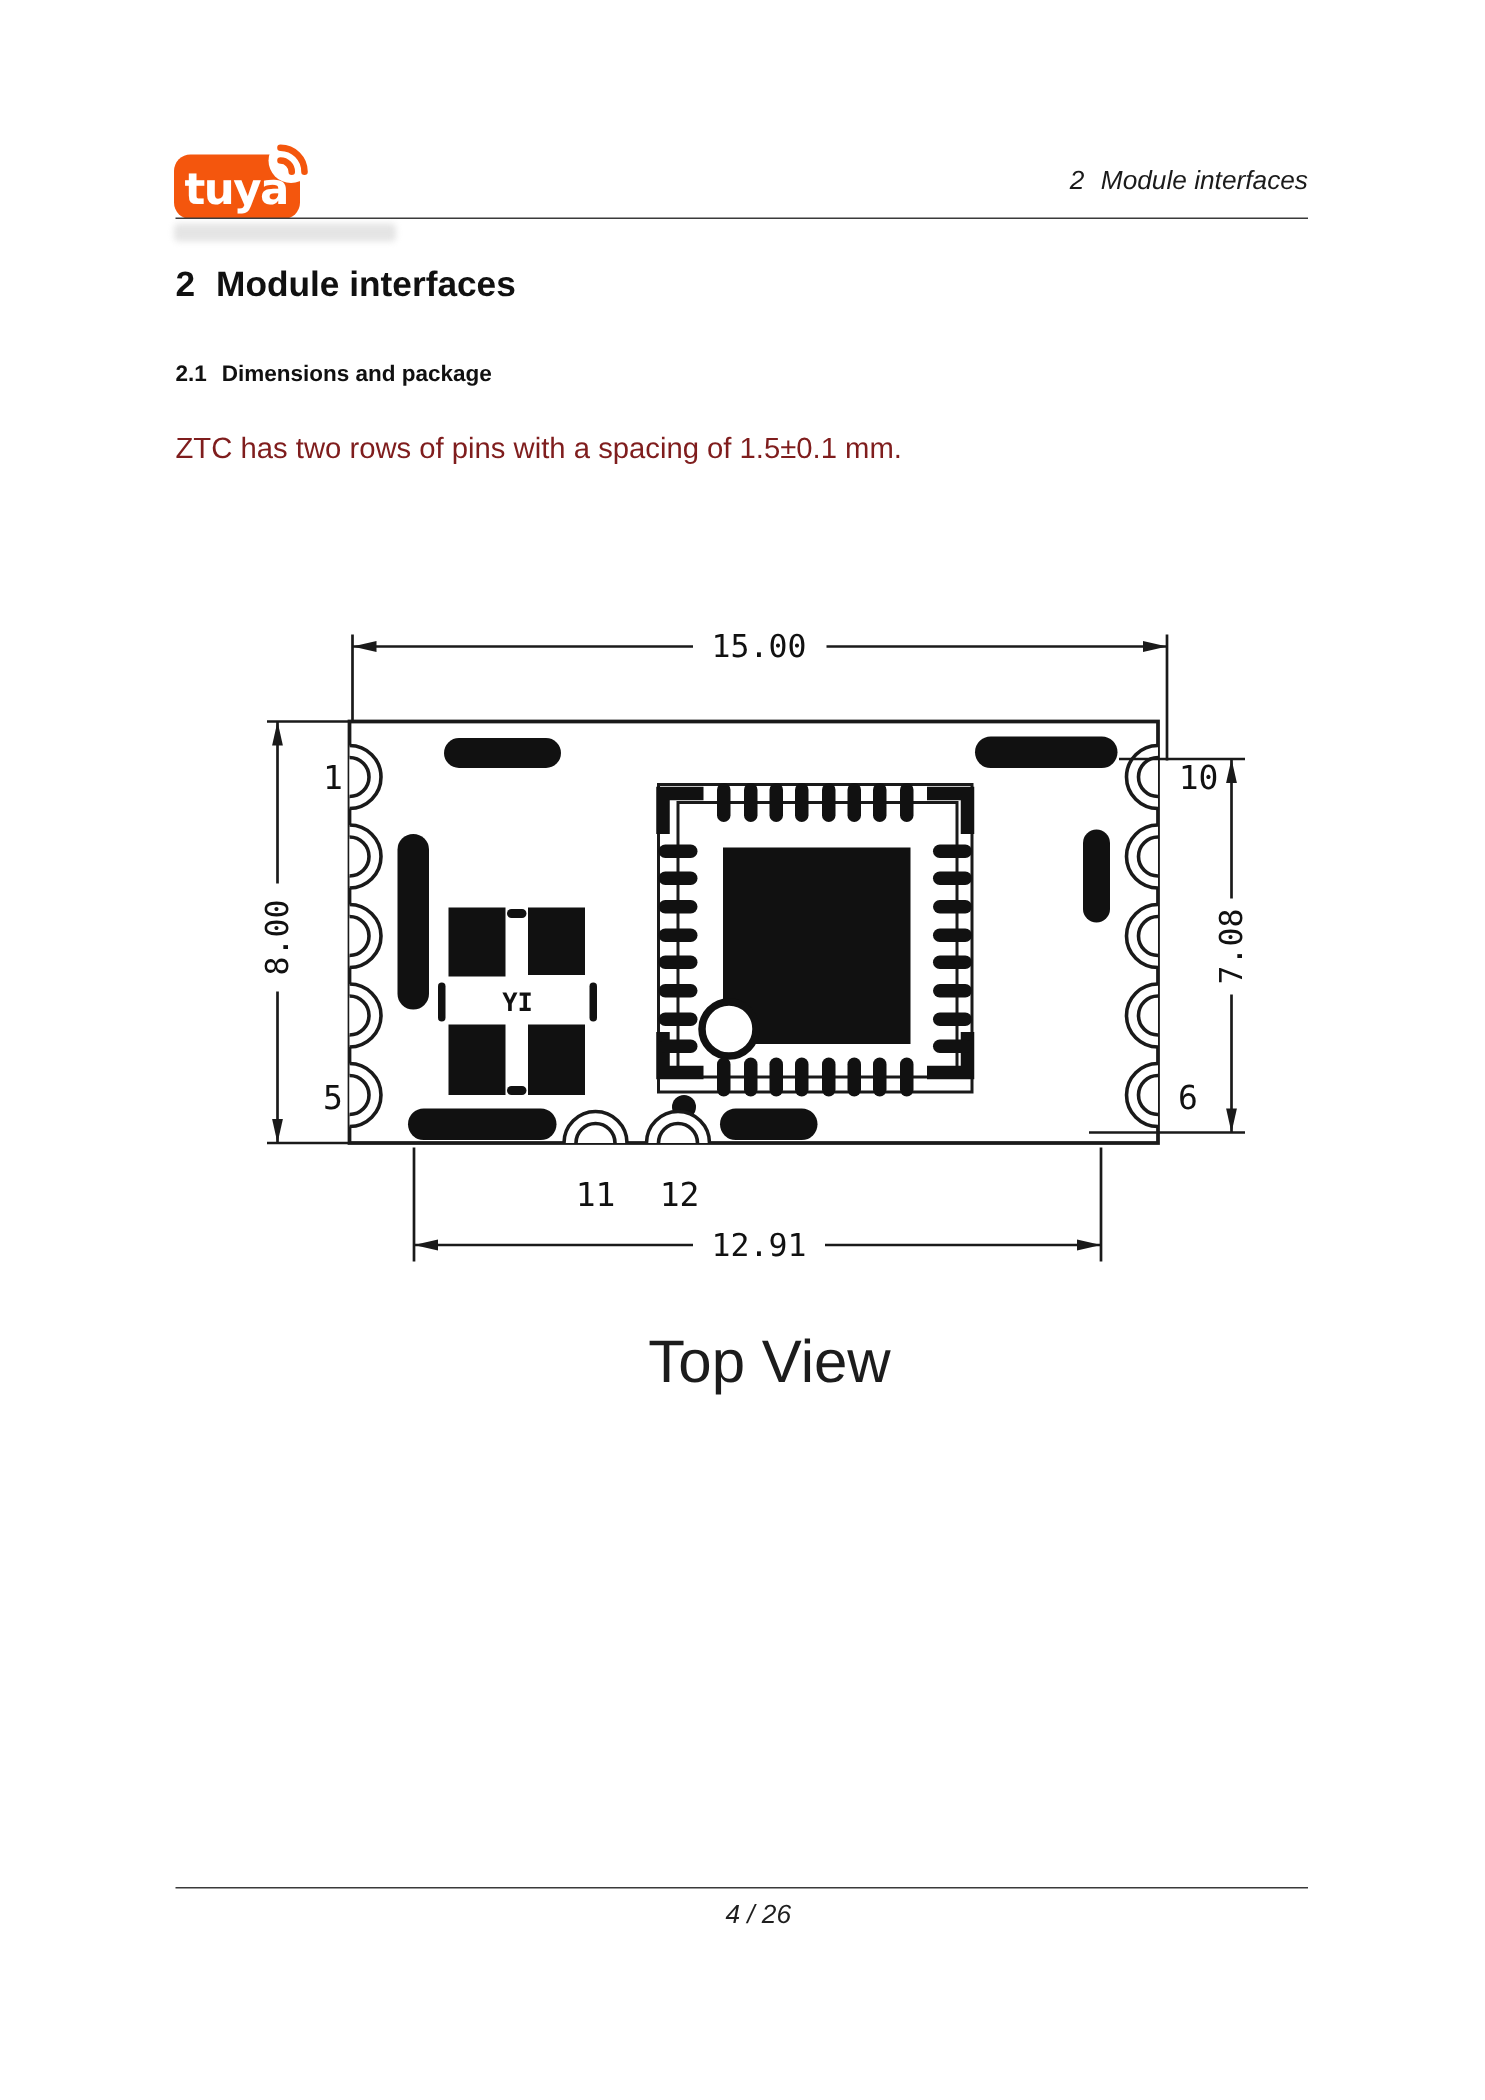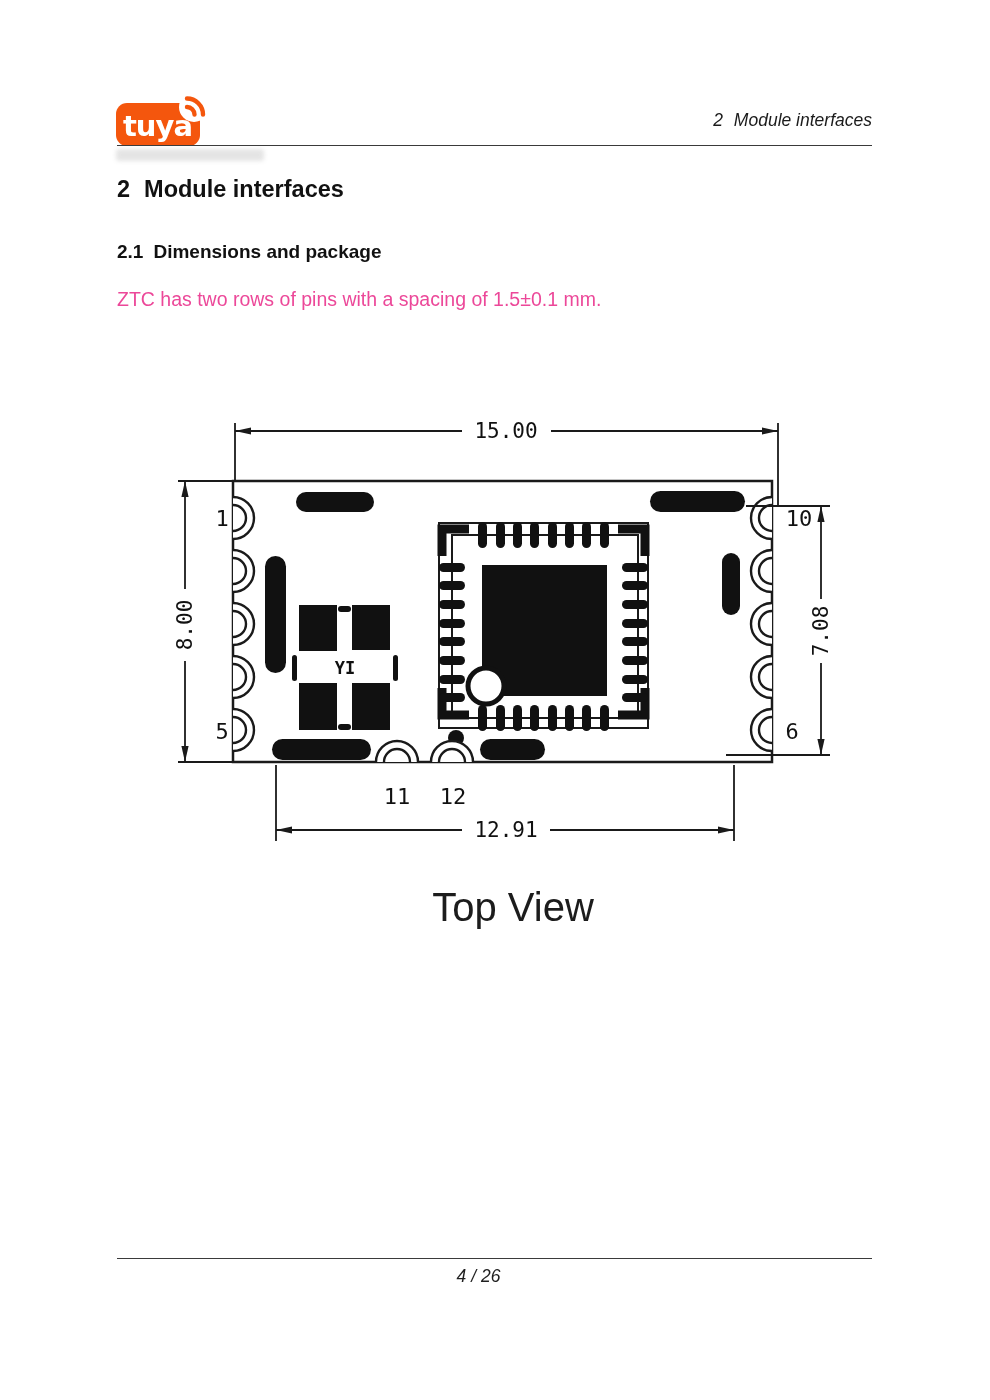"2.1 Dimensions and package" h2.subsec { font-size: 19px -> 15px }
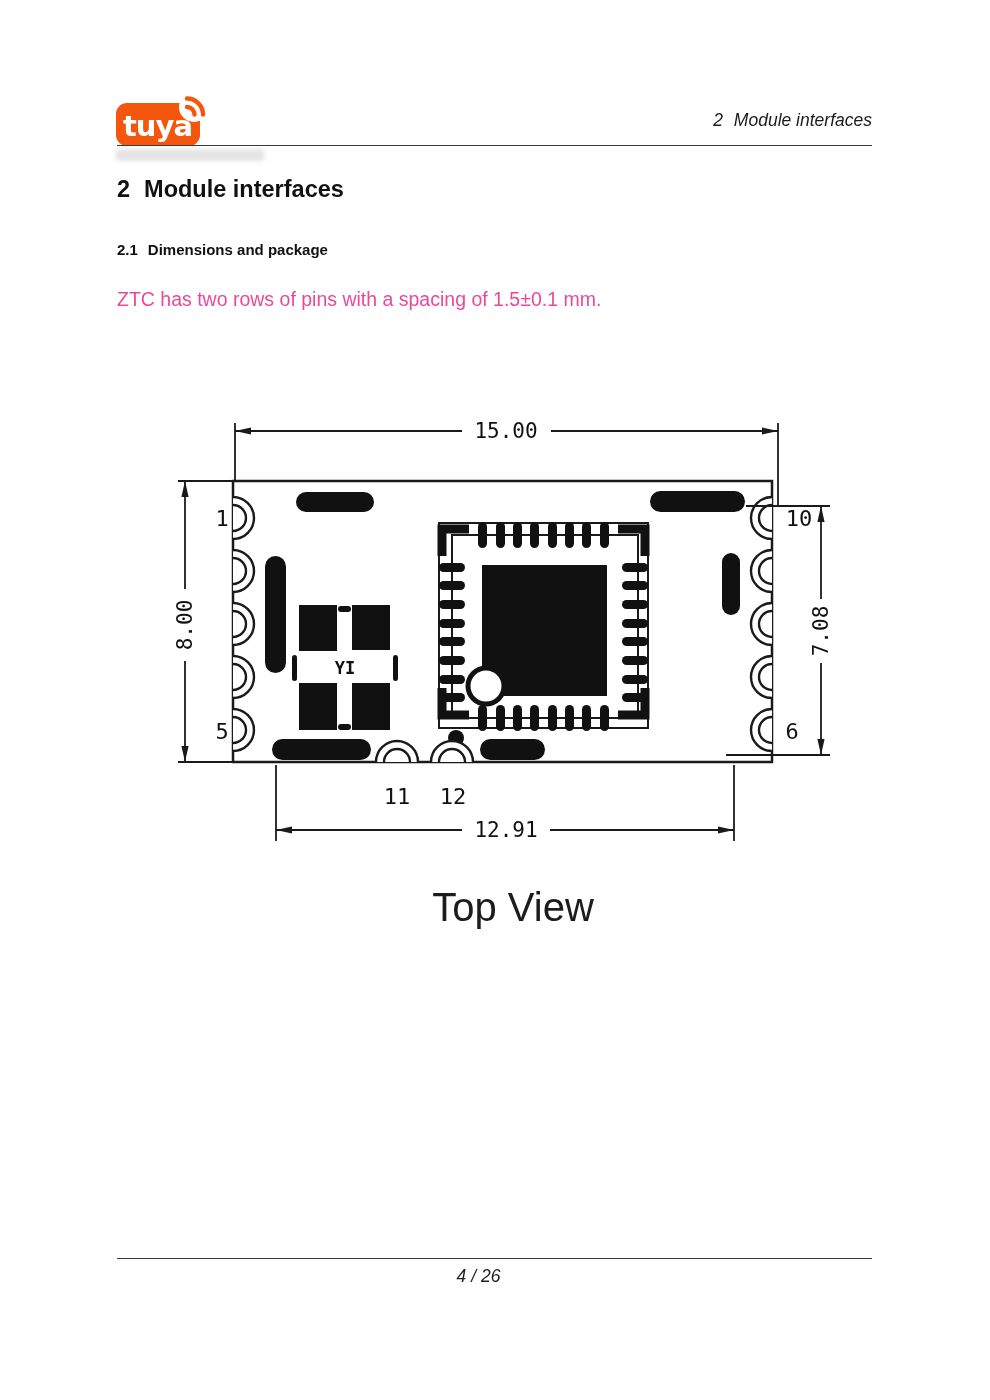"ZTC has two rows of" p.body-p { color: #ec4899 -> #7f1d1d }
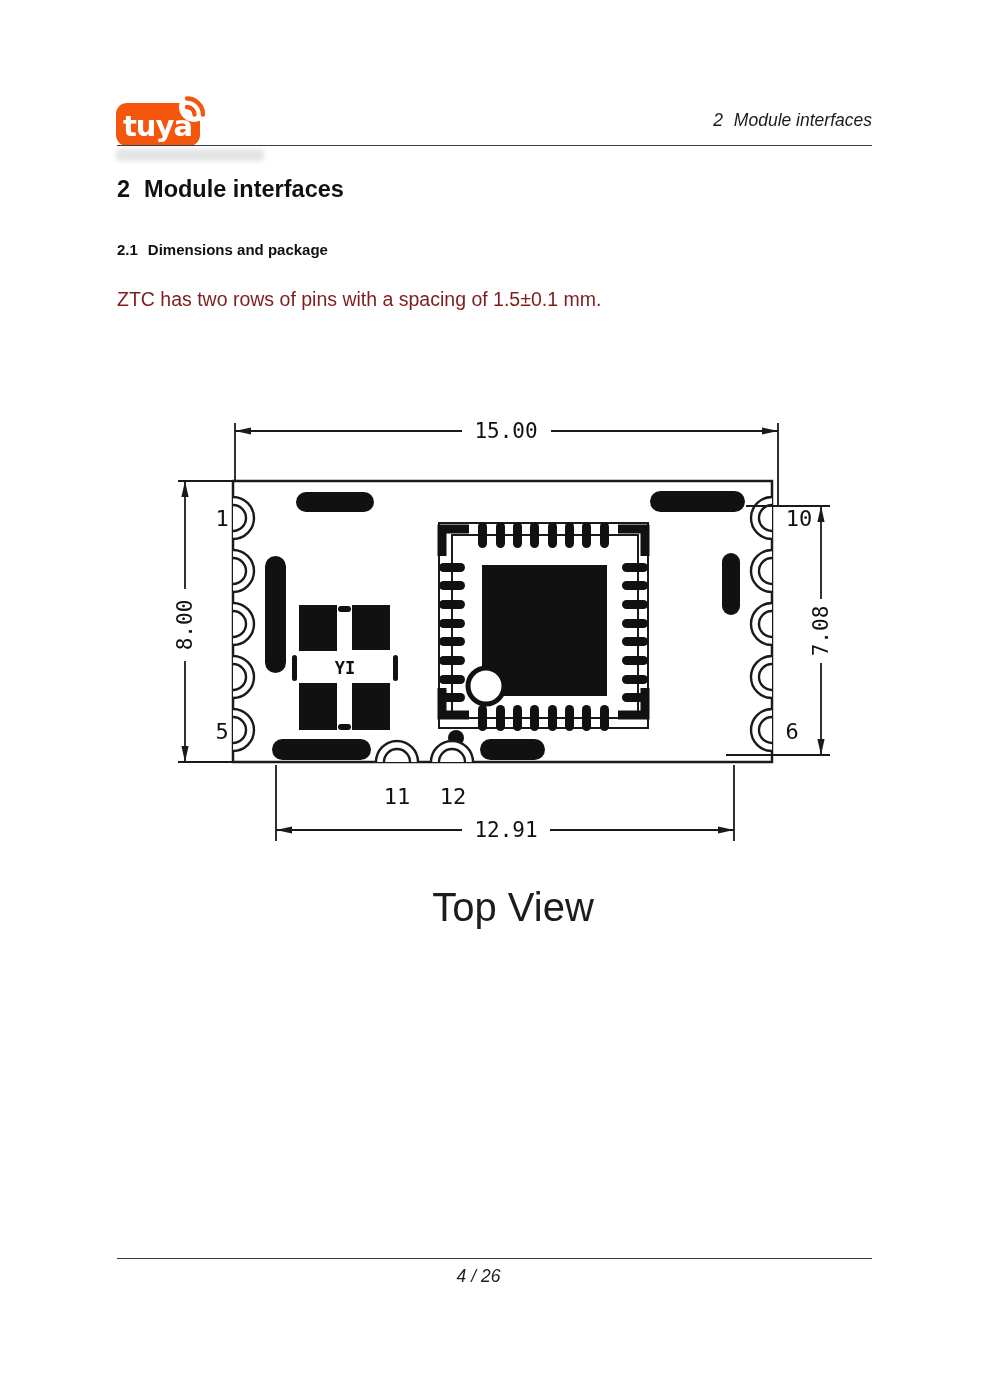"4 / 26" .page-number { left: 101px -> 128px }
